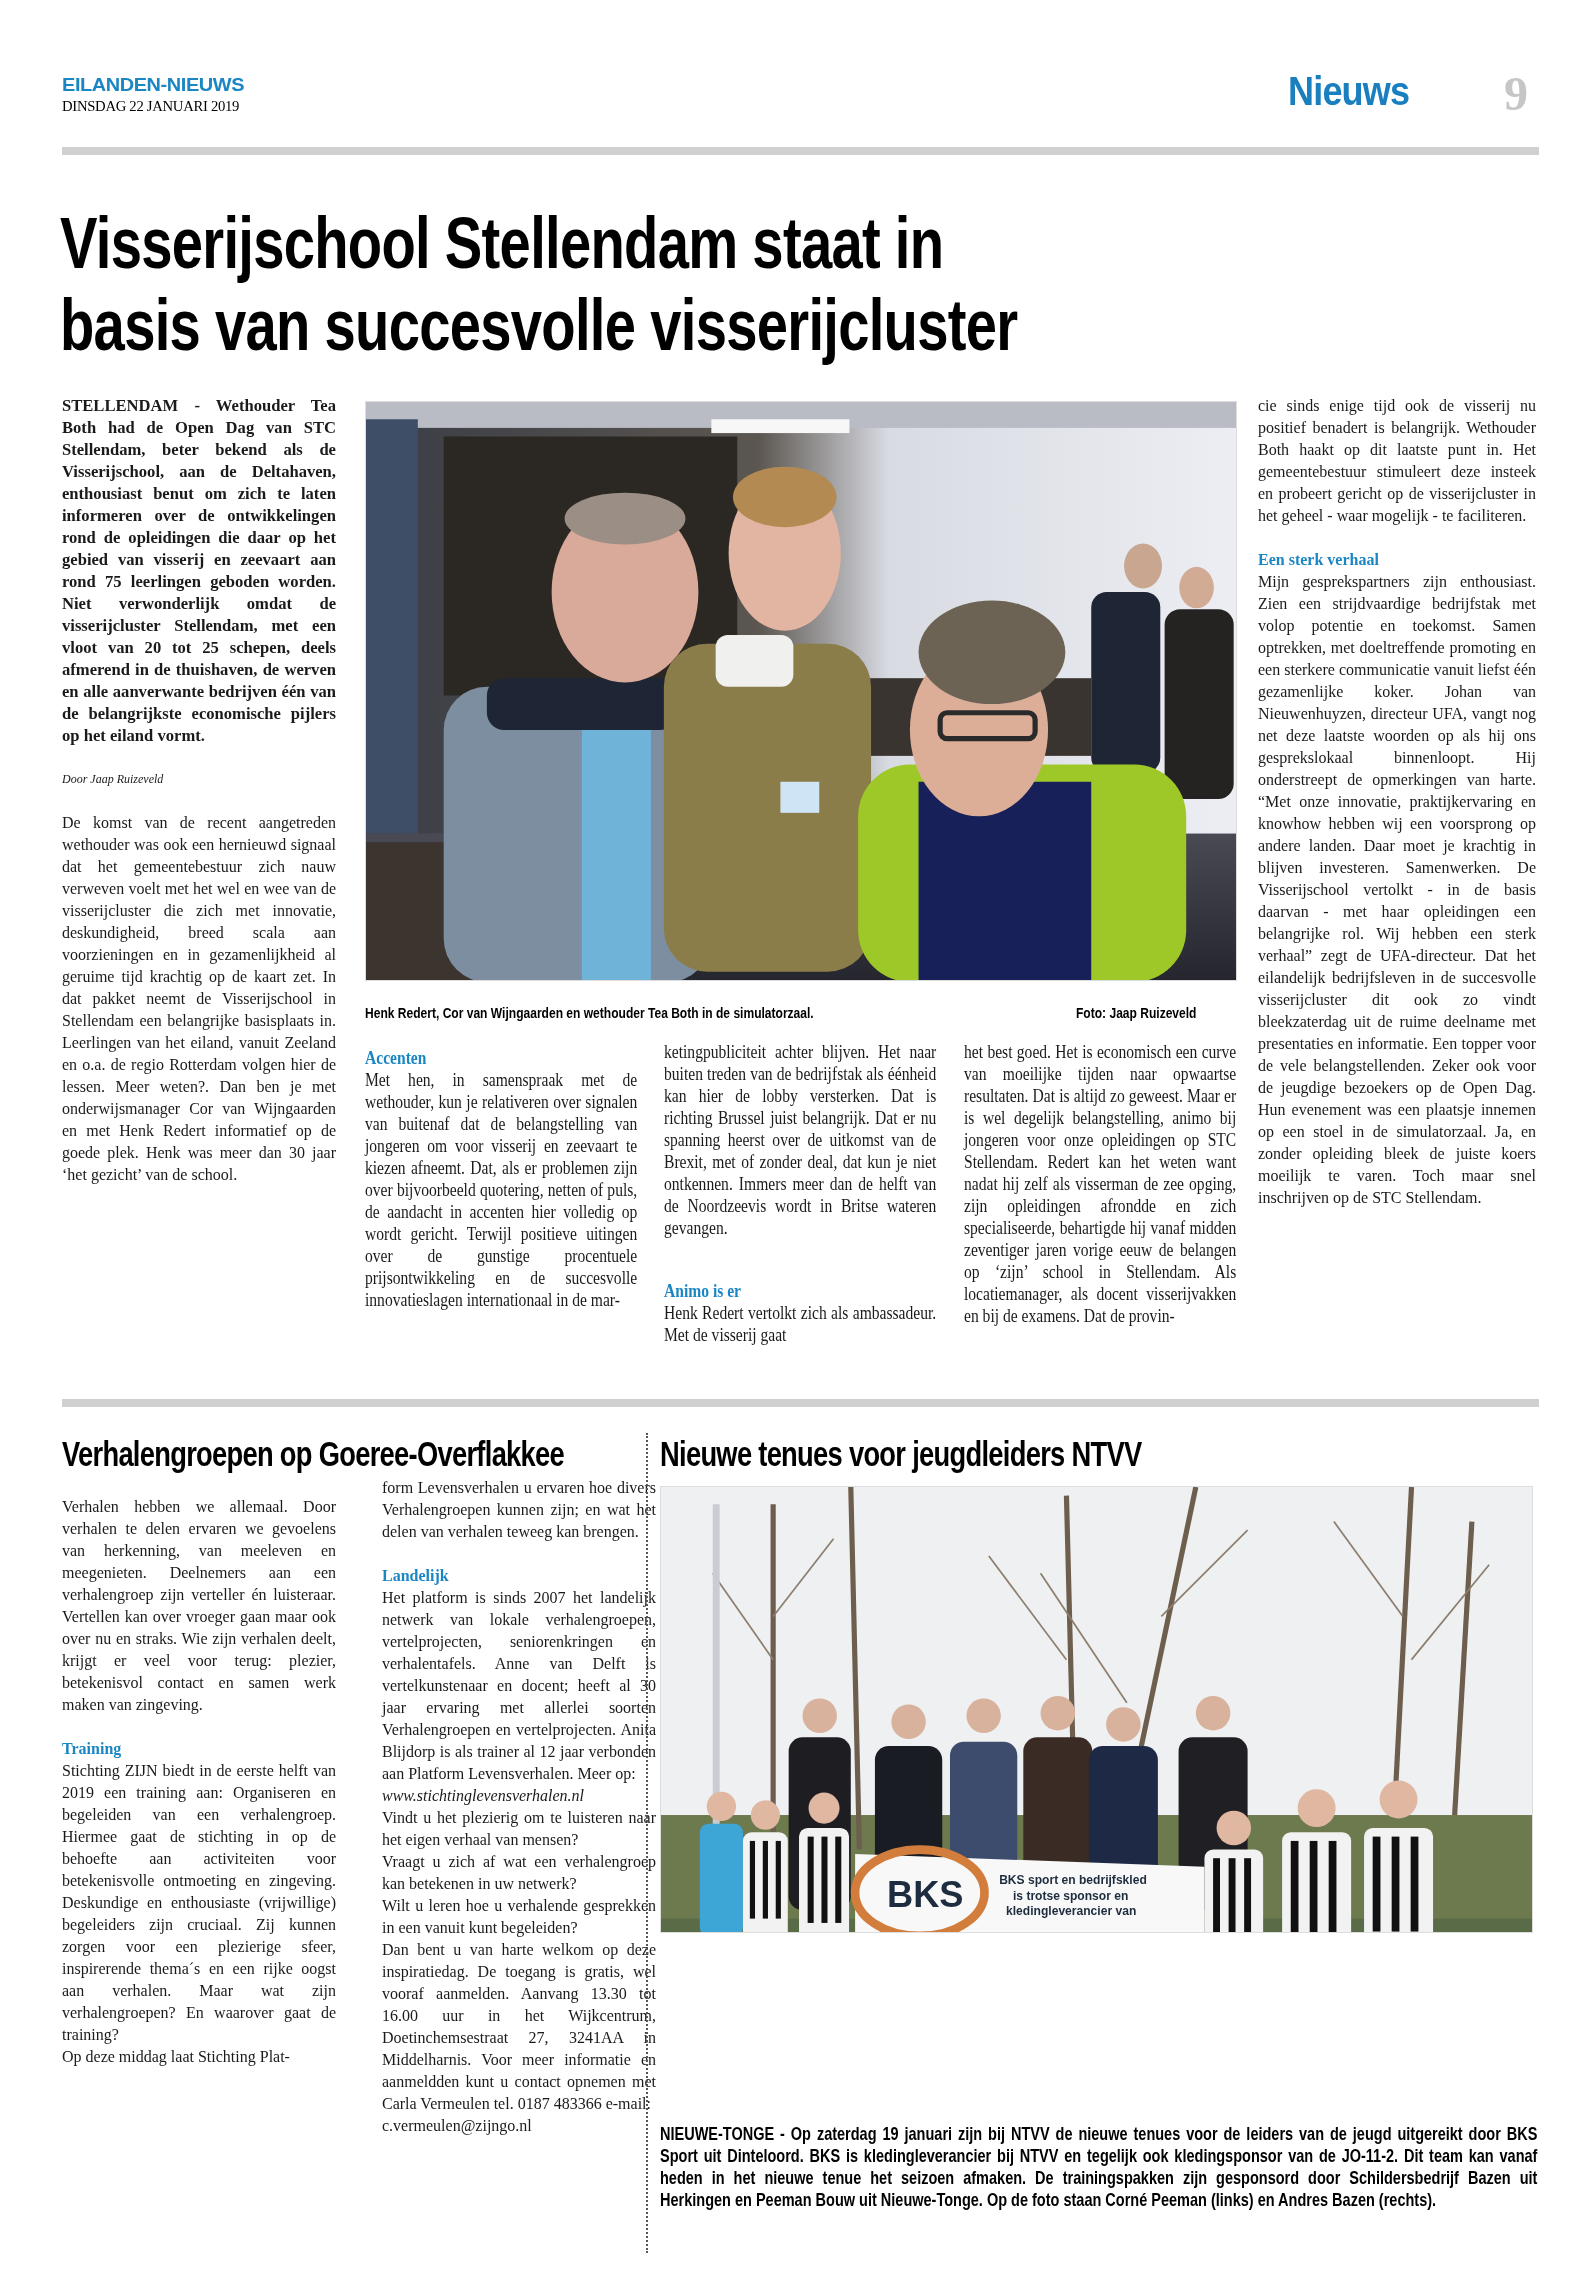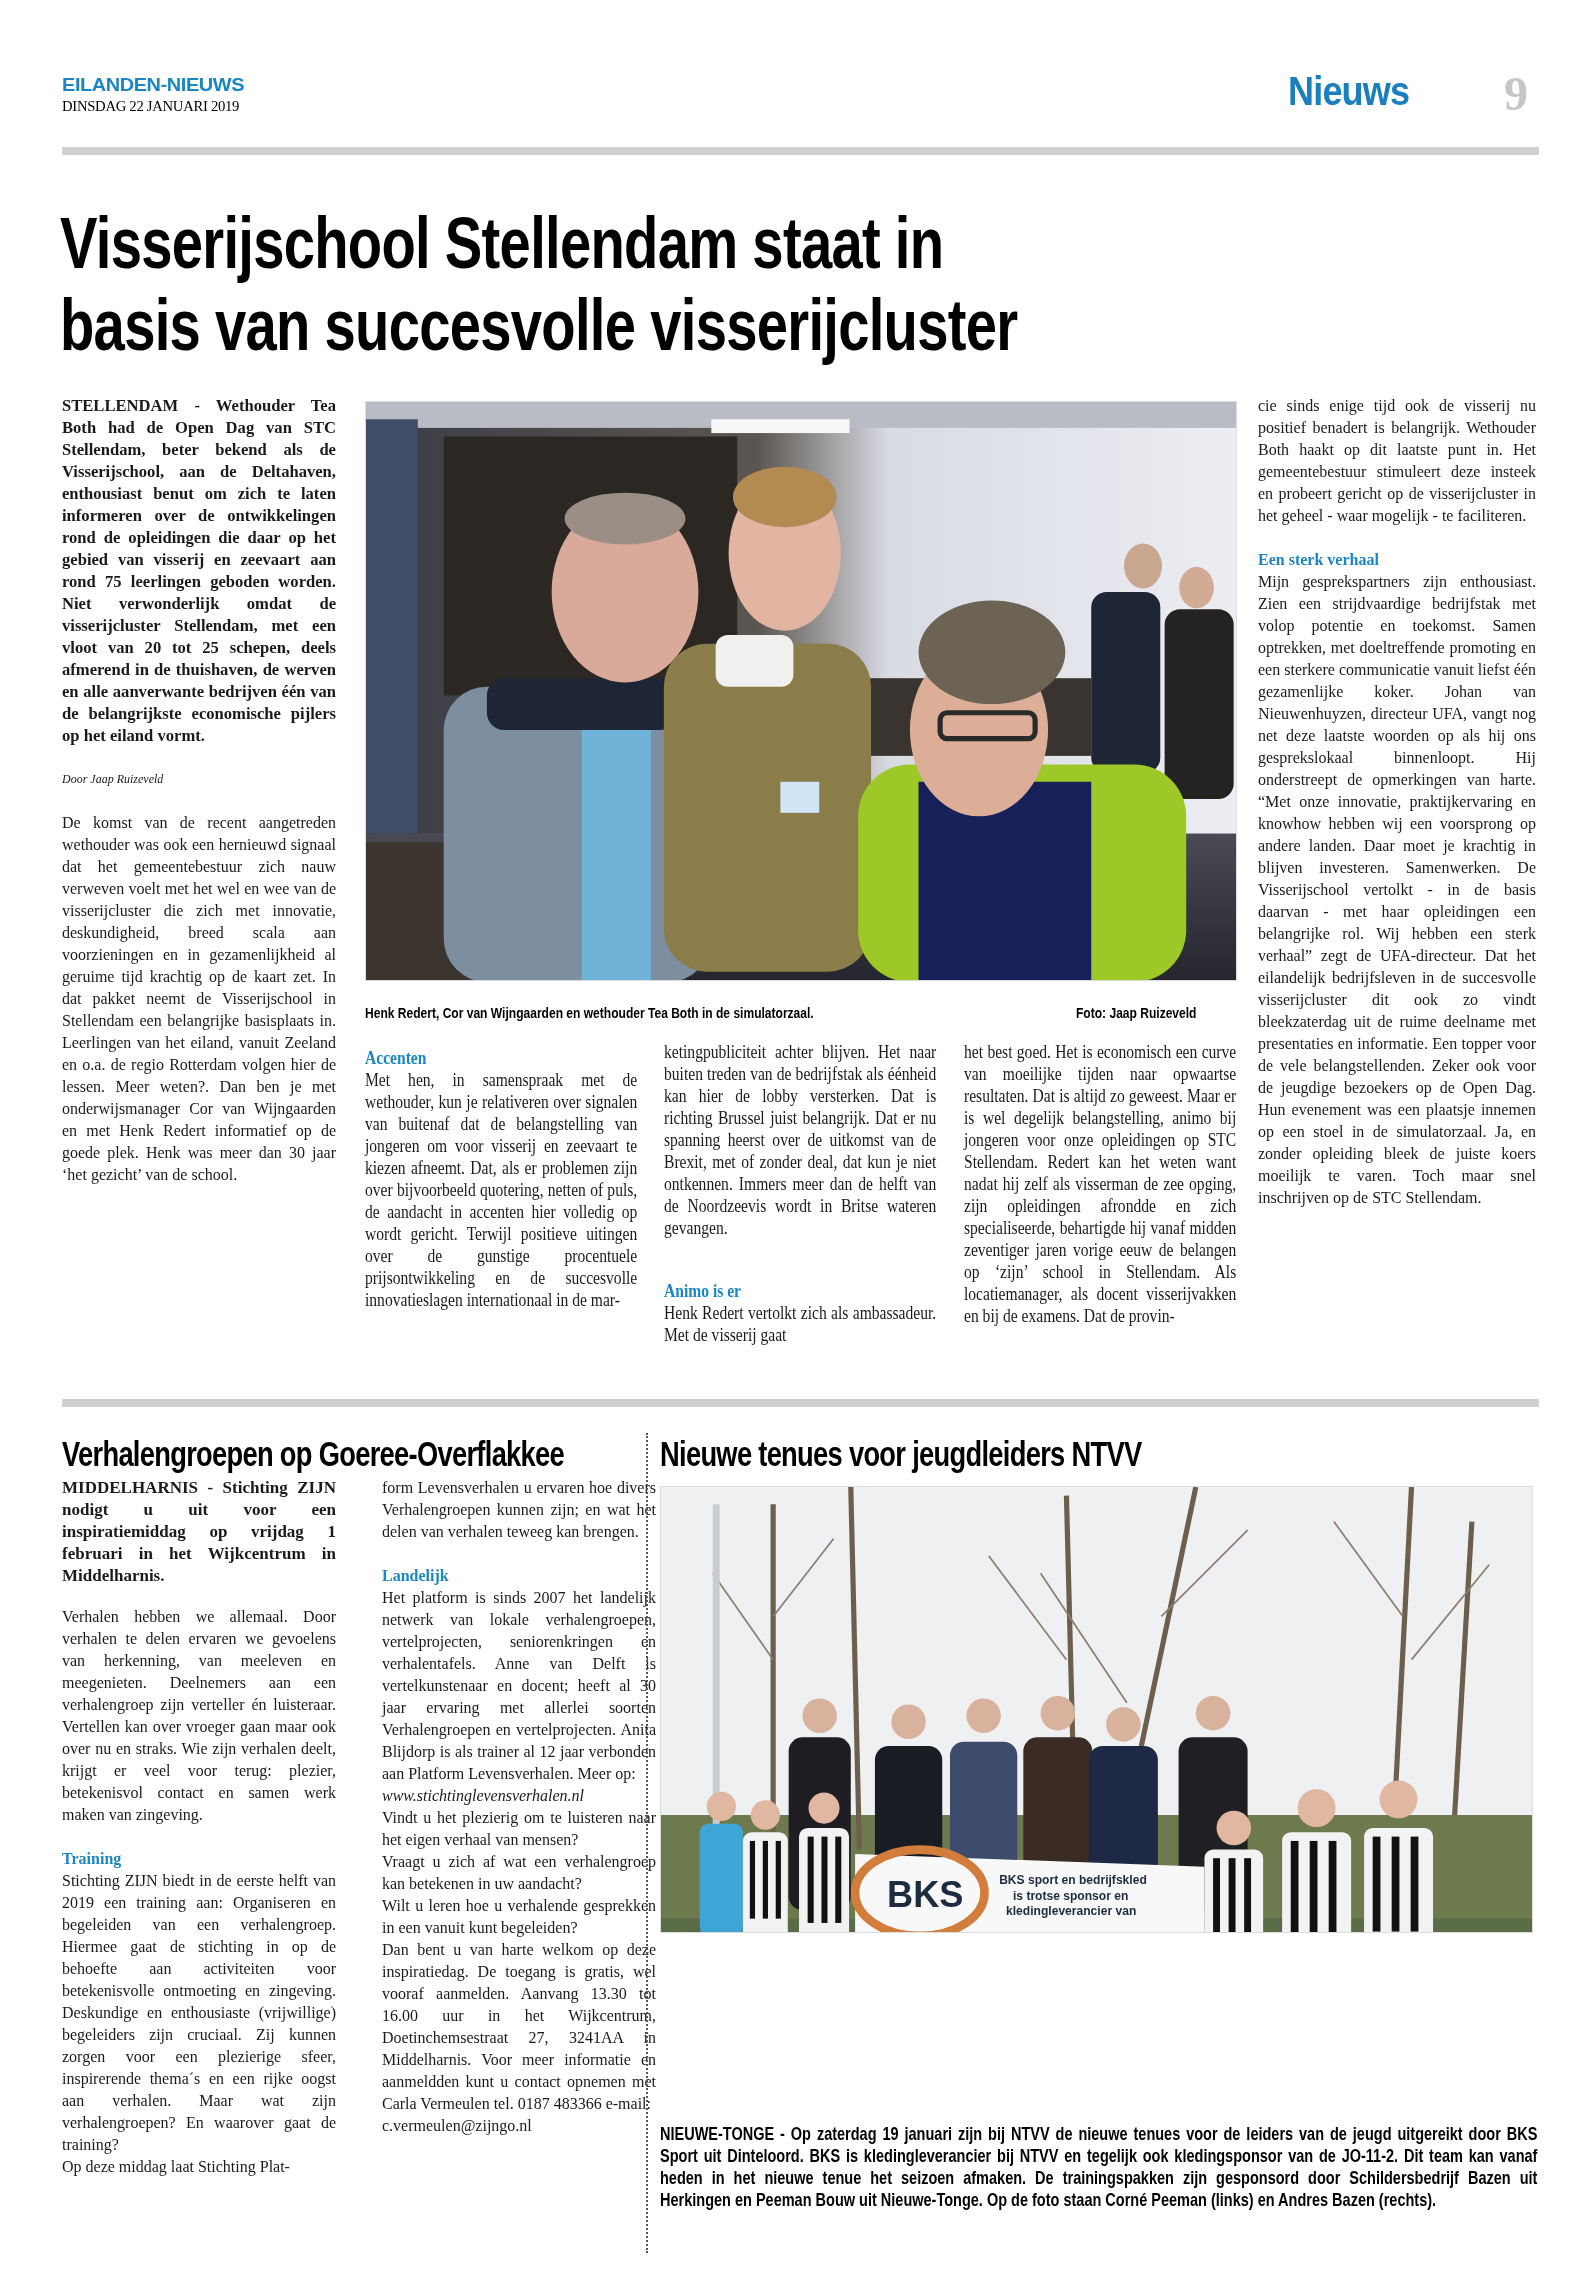"MIDDELHARNIS - Stichting ZIJN nodigt" p.lead { html: <p>MIDDELHARNIS - Stichting ZIJN nodigt u uit voor een inspiratiemiddag op vrijdag 1 februari in het Wijkcentrum in Middelharnis.</p> -> none }
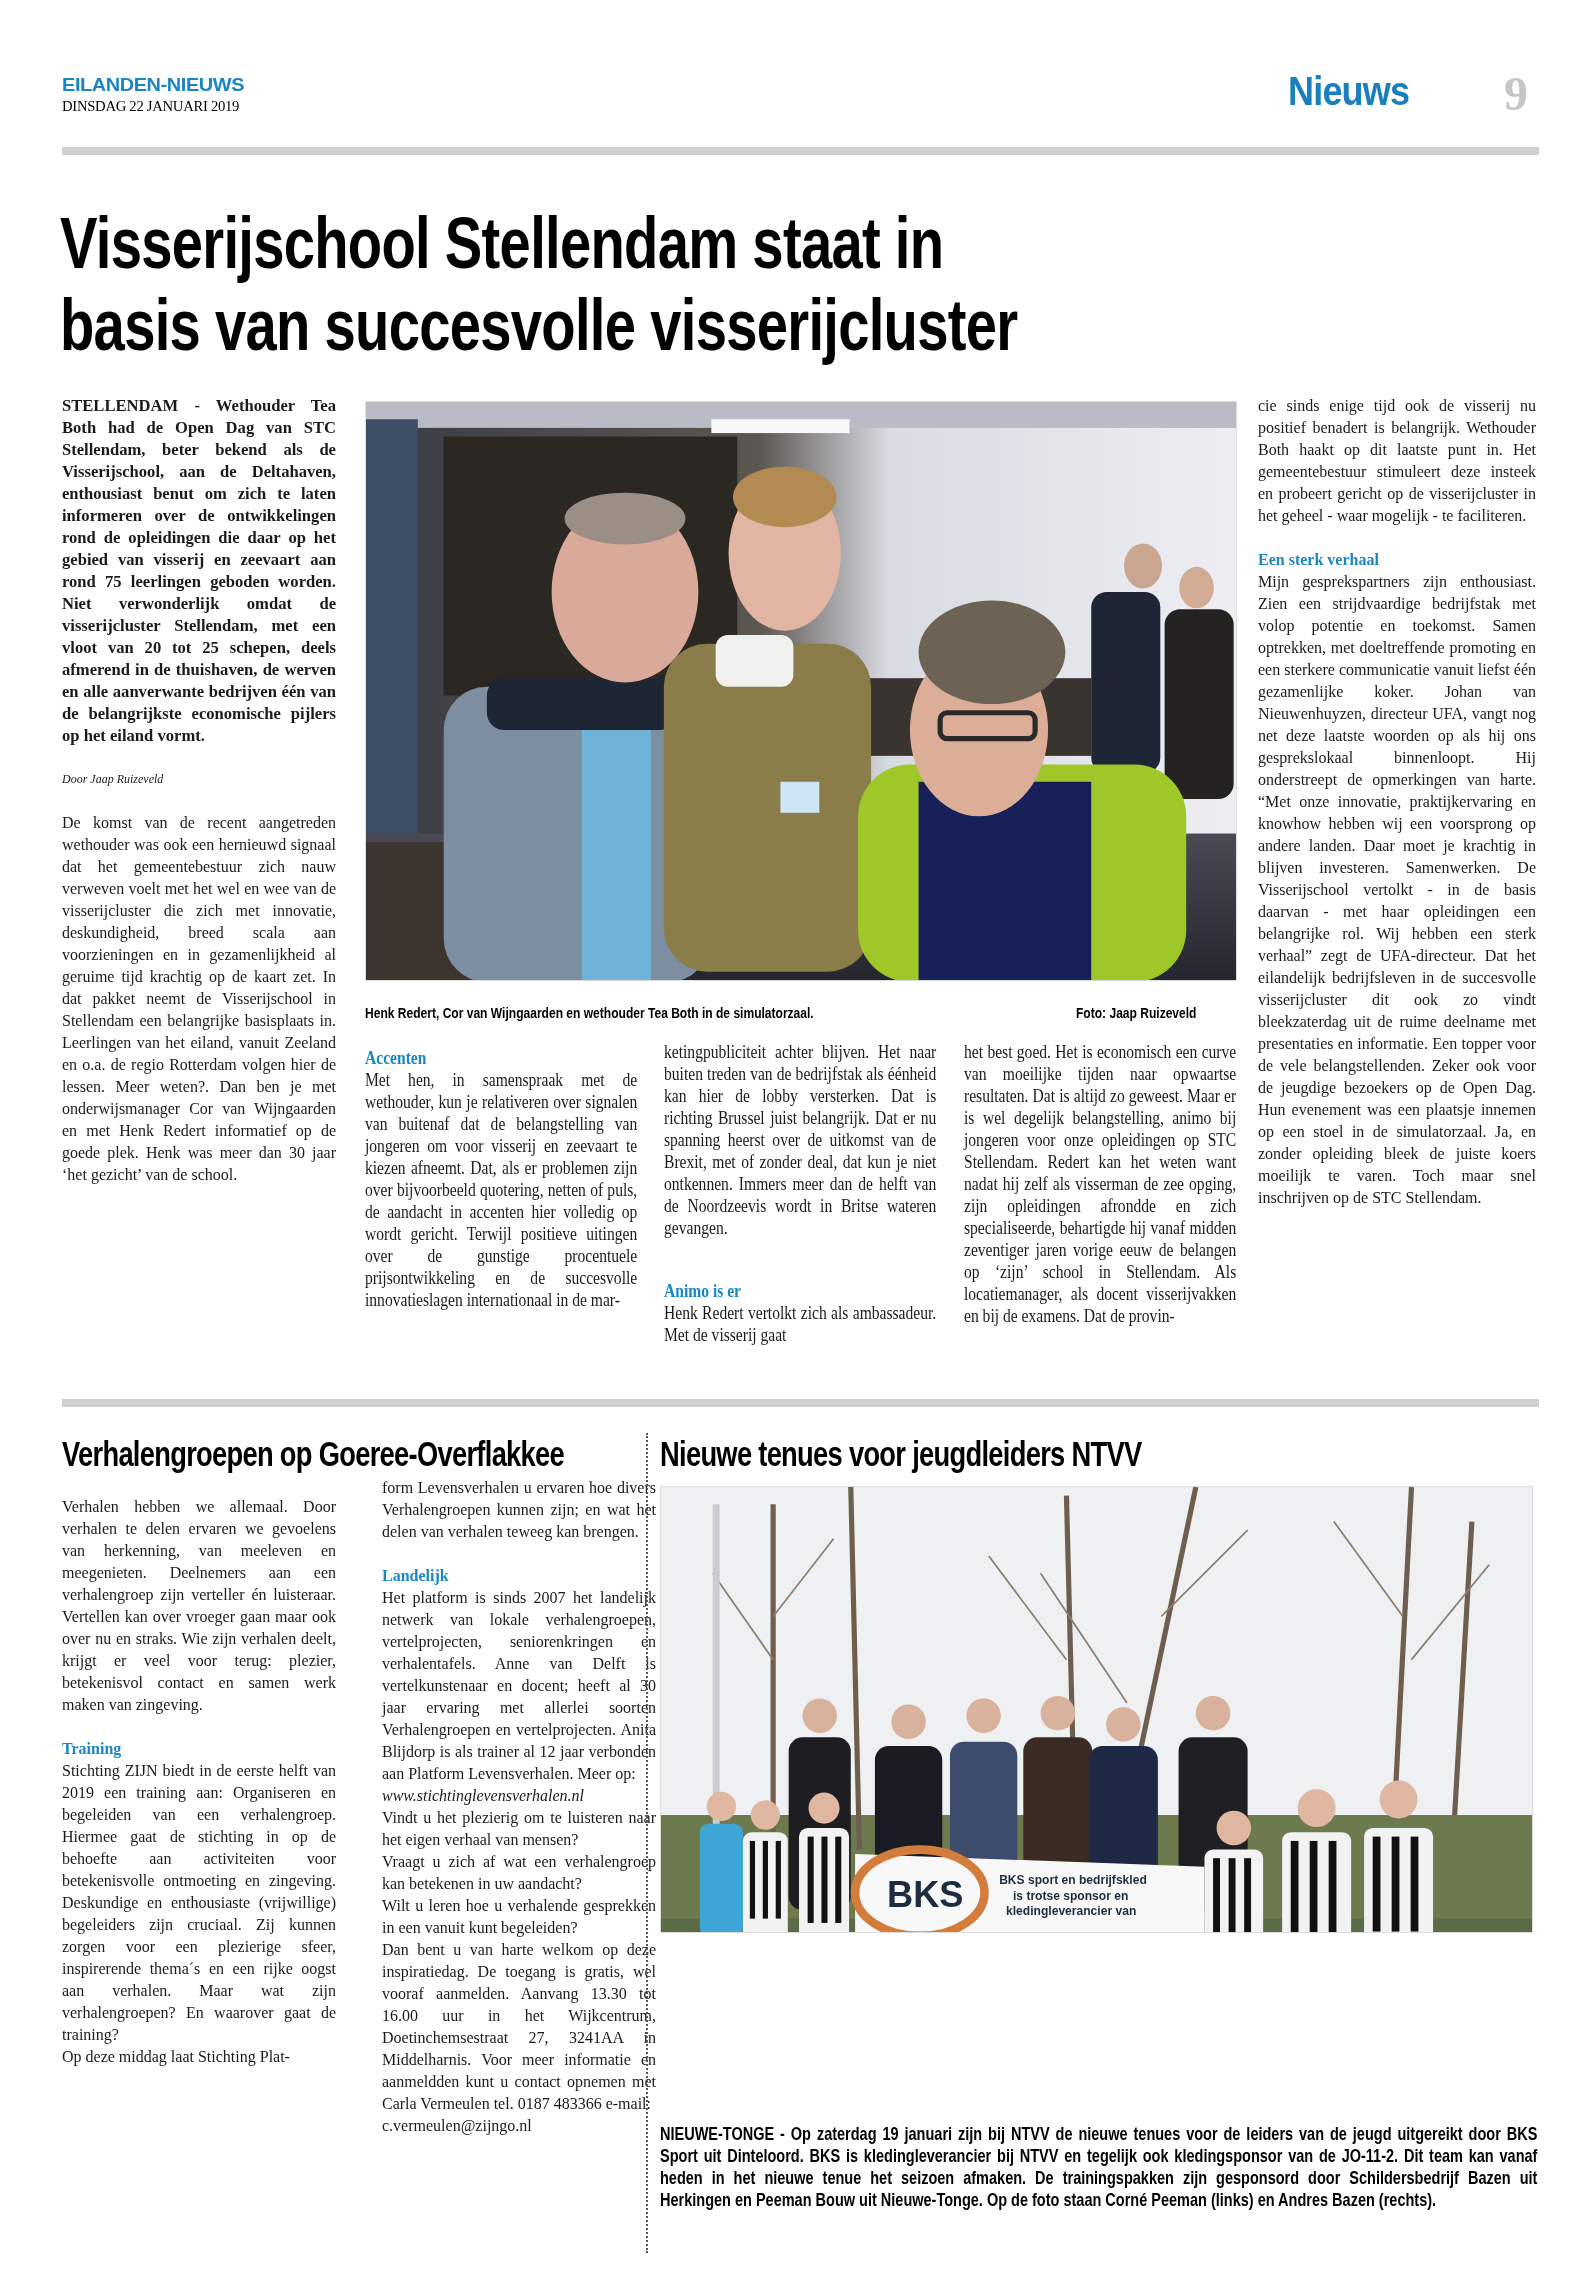"Vraagt u zich af wat" p { text: aandacht -> netwerk }
